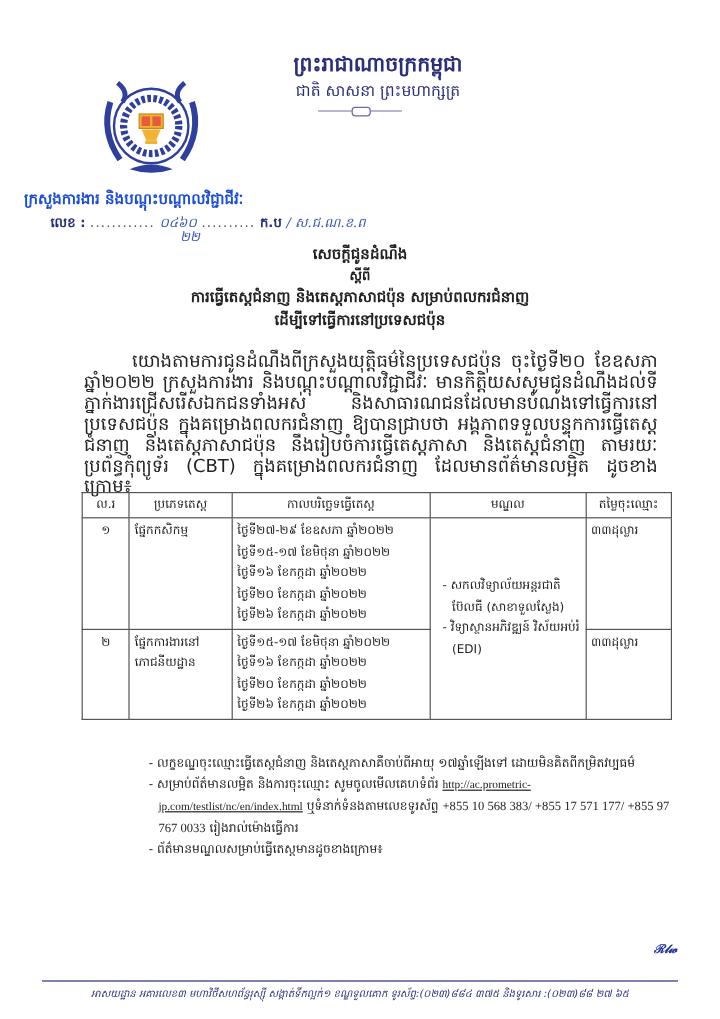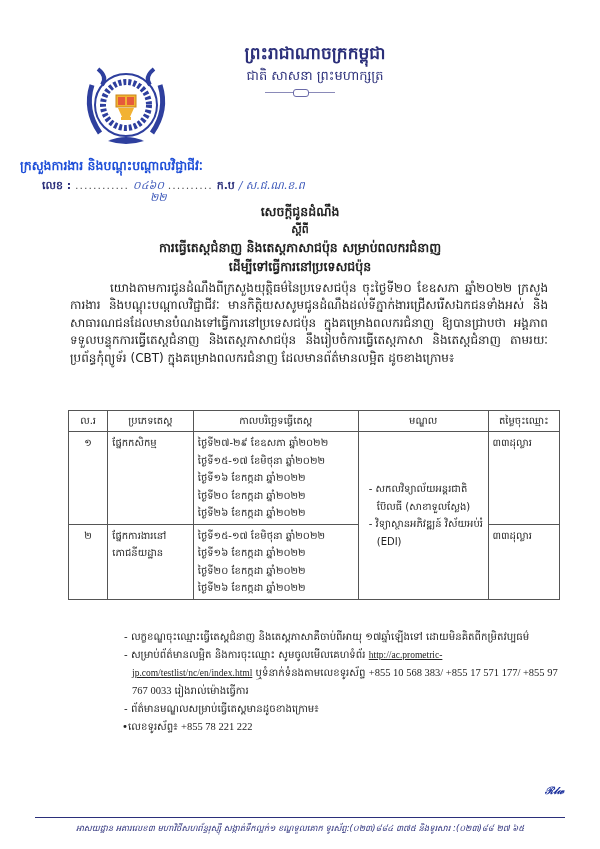"យោងតាមការជូនដំណឹងពីក្រសួងយុត្តិធម៌នៃប្រទ" .para { font-size: 12px -> 15px; top: 280px -> 293px }
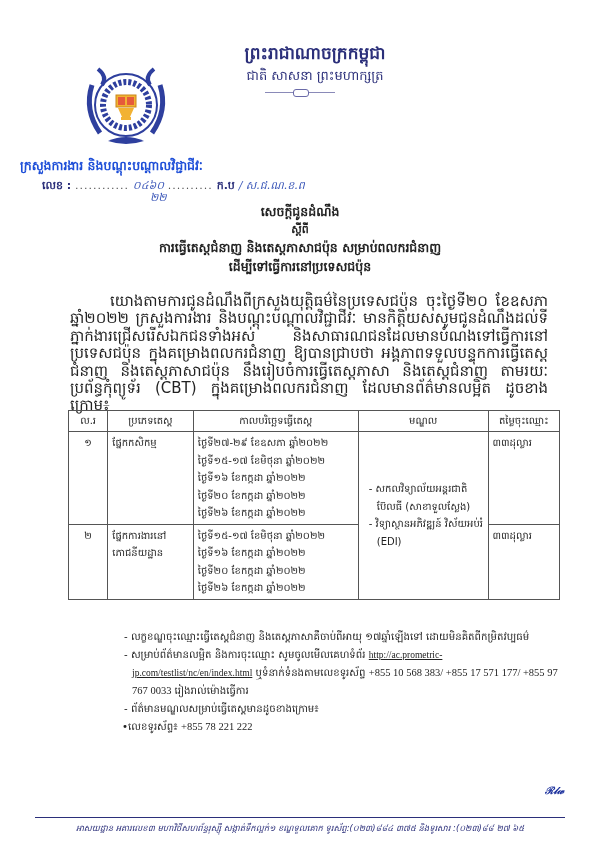"•លេខទូរស័ព្ទ៖ +855 78 221 222" div.bullet { html: <div> <span>•លេខទូរស័ព្ទ៖ </span><span>+855 78 221 222</span> </div> -> none }
